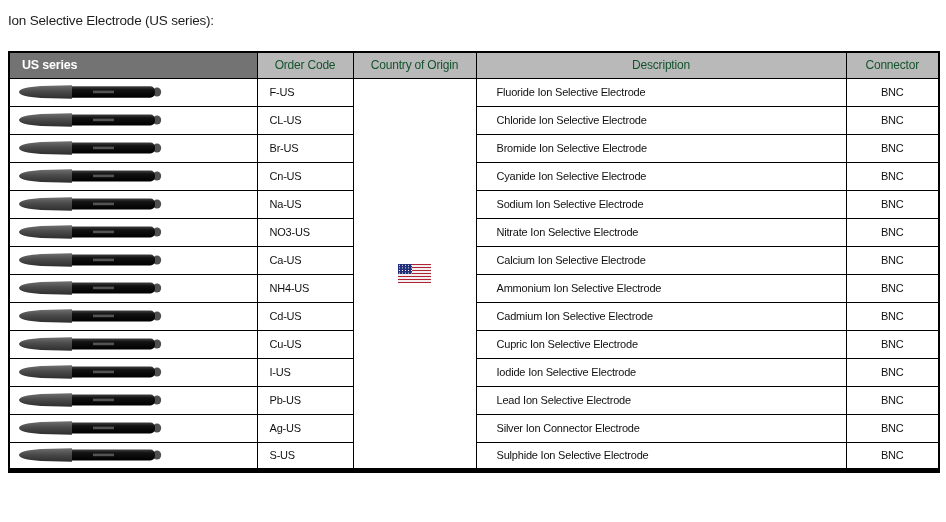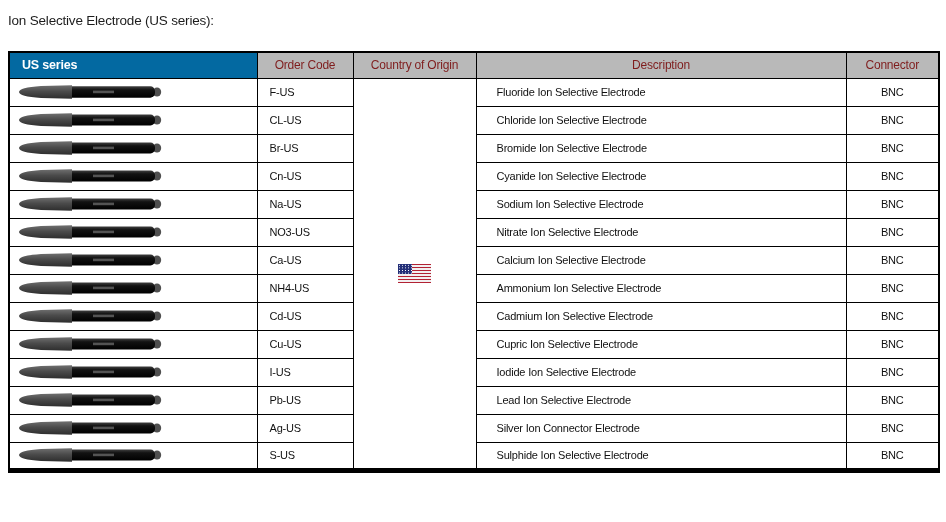"US series" .catalog th.th-series { background: #0369a1 -> #737373 }
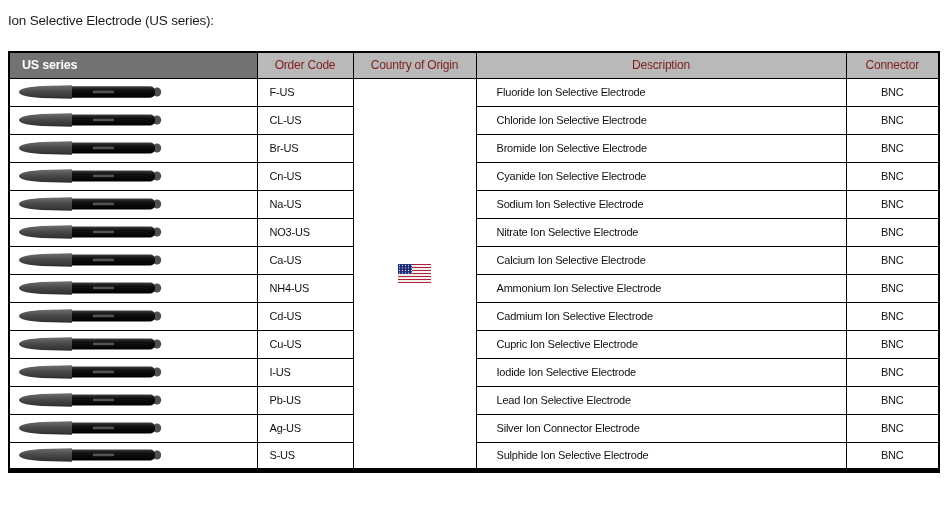"Order Code" .catalog th { color: #7f1d1d -> #14532d }
